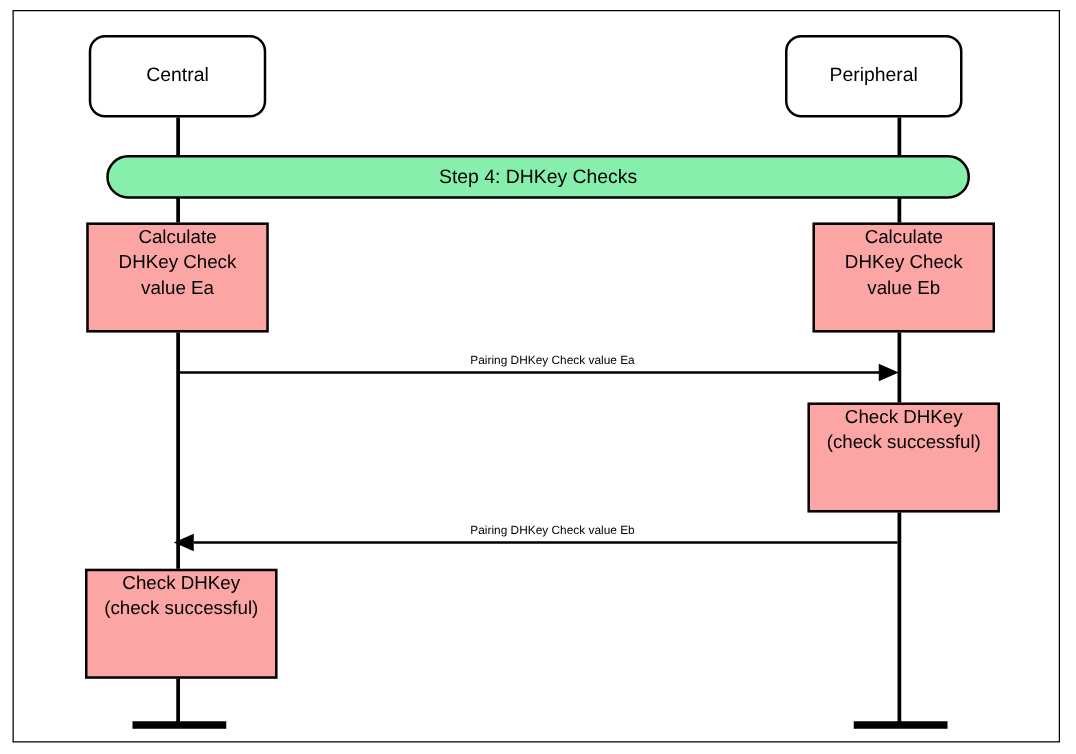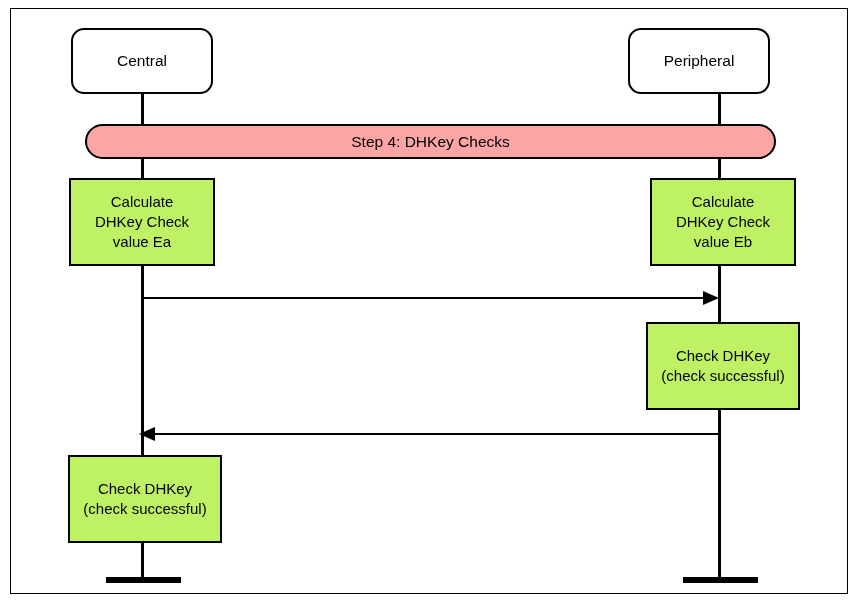"Step 4: DHKey Checks" .step-banner { background: #fca5a5 -> #86efac }
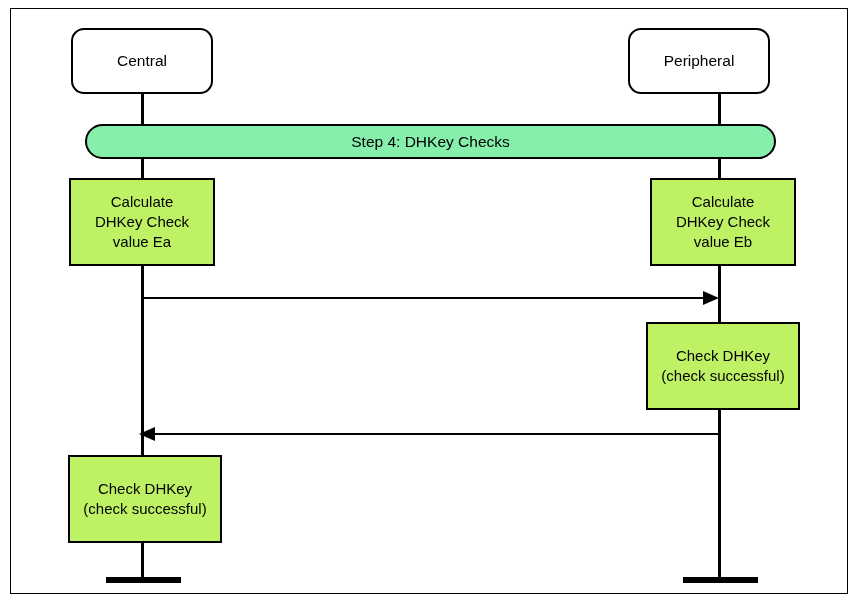"Calculate" .action-box { background: #bef264 -> #fca5a5; justify-content: center -> none }
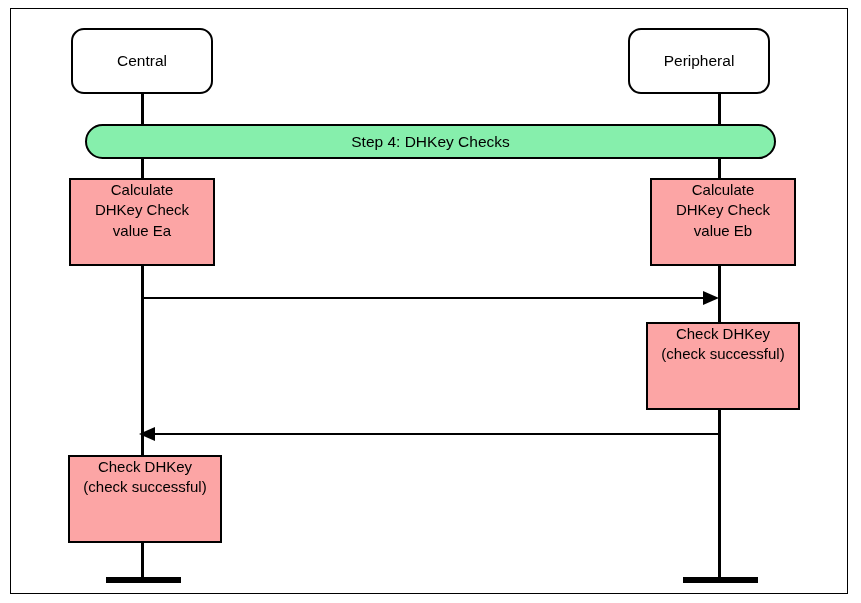"Pairing DHKey Check value Ea" div.msg-label { html: none -> <div>Pairing DHKey Check value Ea</div> }
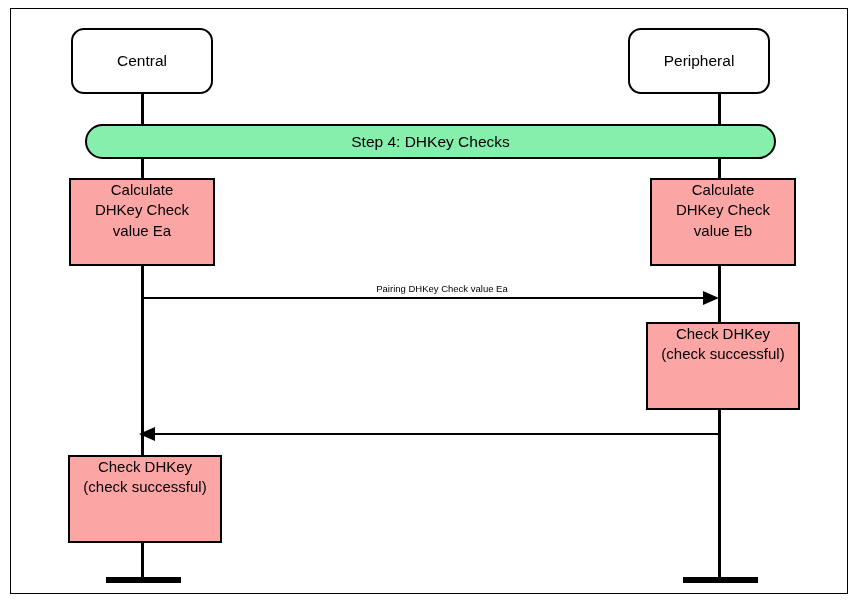"Pairing DHKey Check value Eb" div.msg-label { html: none -> <div>Pairing DHKey Check value Eb</div> }
